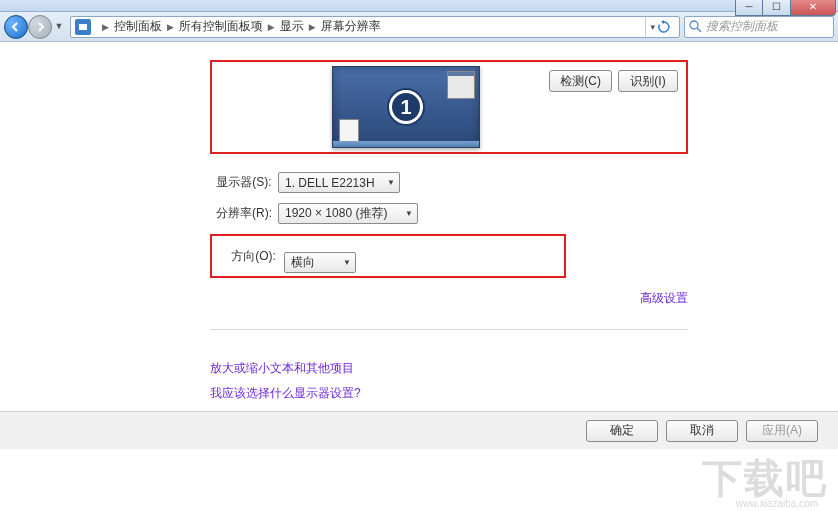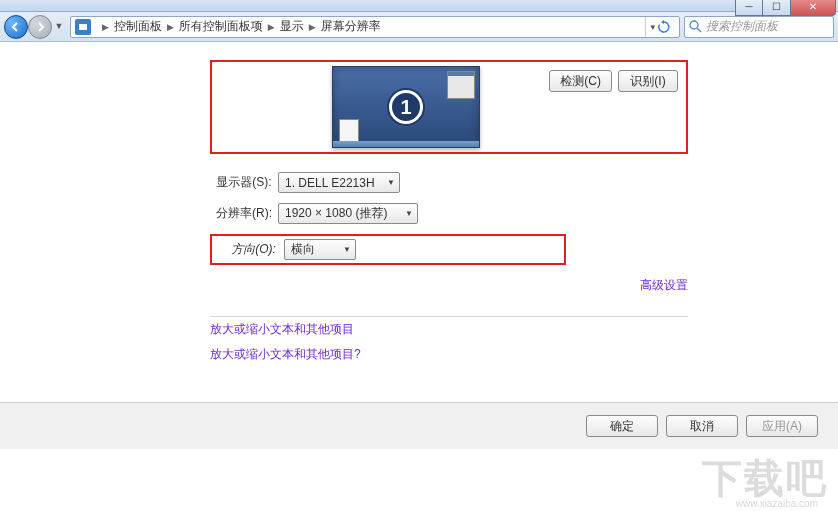"方向(O):" .orientation-row label { font-style: italic -> none }
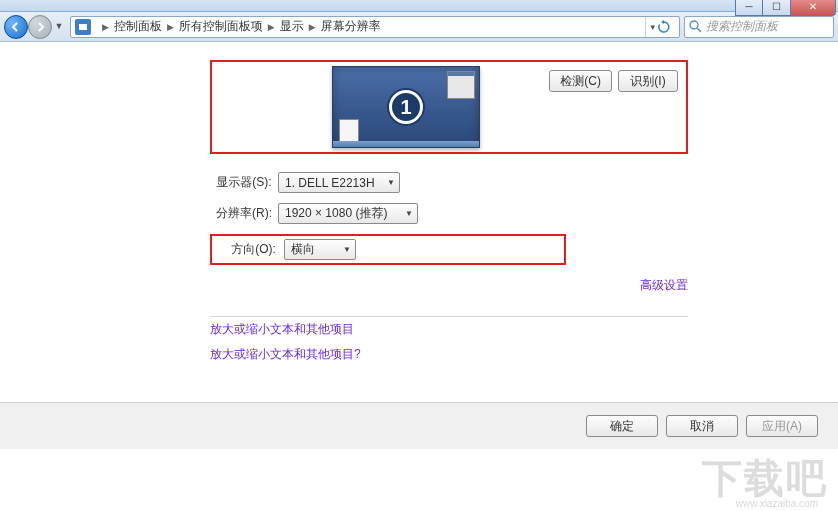"横向" .dd3 { margin-top: none -> 13px }
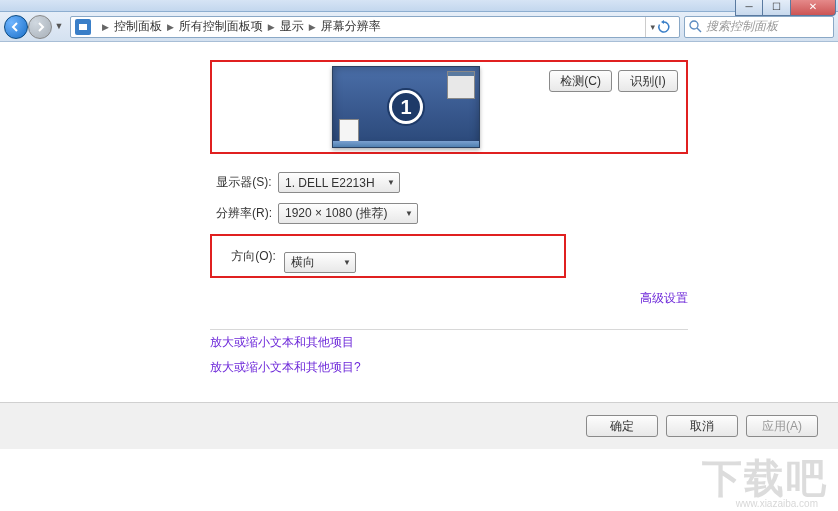"放大或缩小文本和其他项目" .help-links { padding-top: 4px -> 30px }
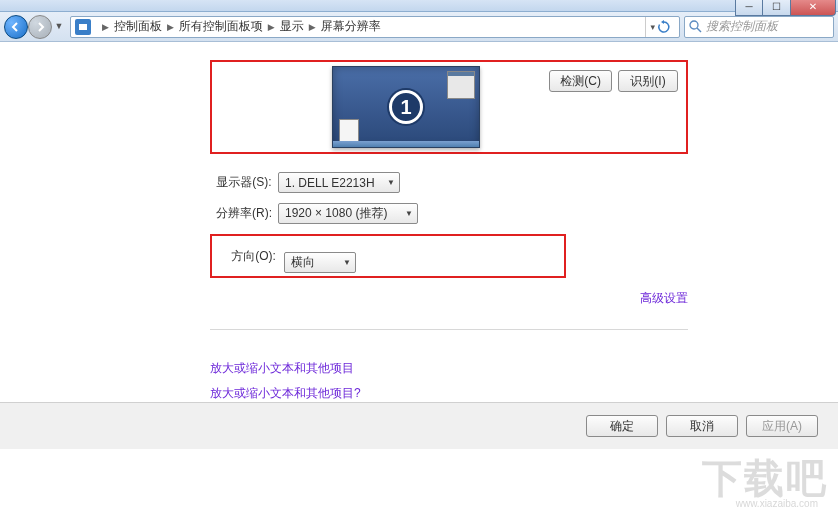"放大或缩小文本和其他项目?" a { text: 放大或缩小文本和其他项目 -> 我应该选择什么显示器设置 }
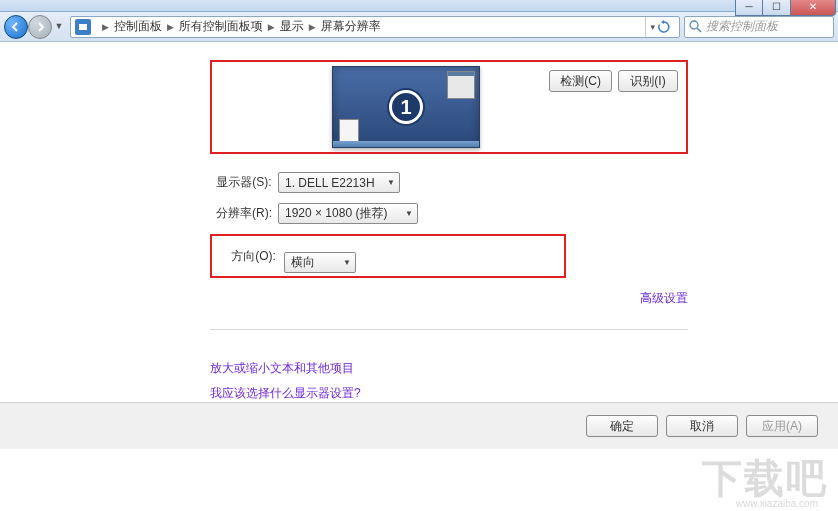"确定" .command-inner { height: 47px -> 38px }
